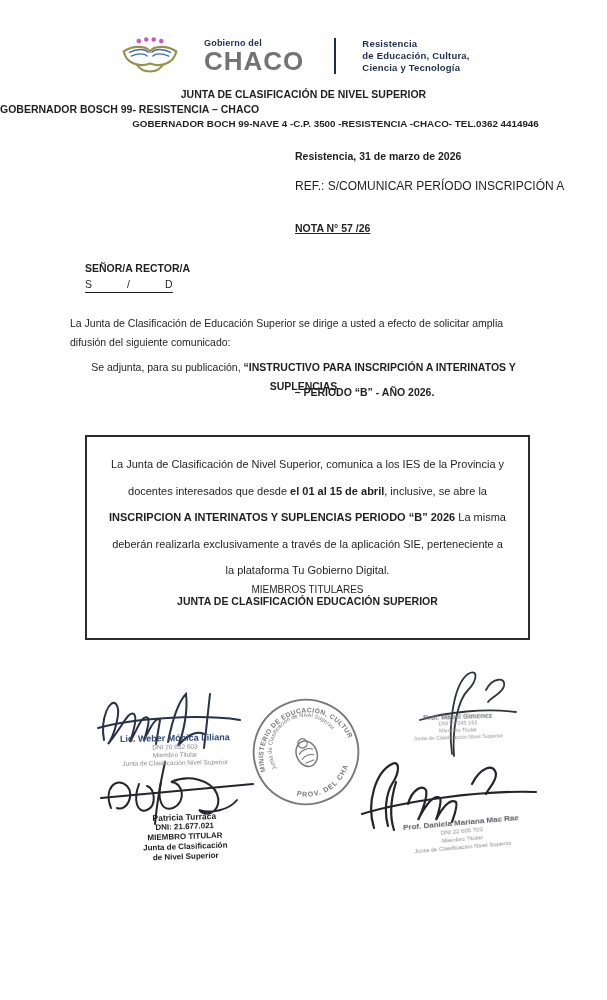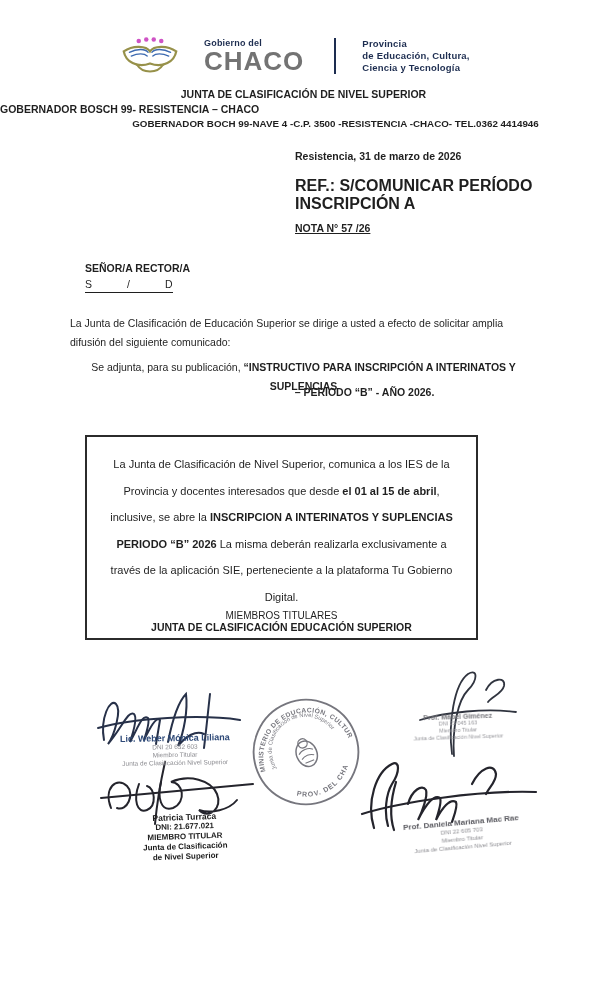"Provincia" div { text: Provincia -> Resistencia }
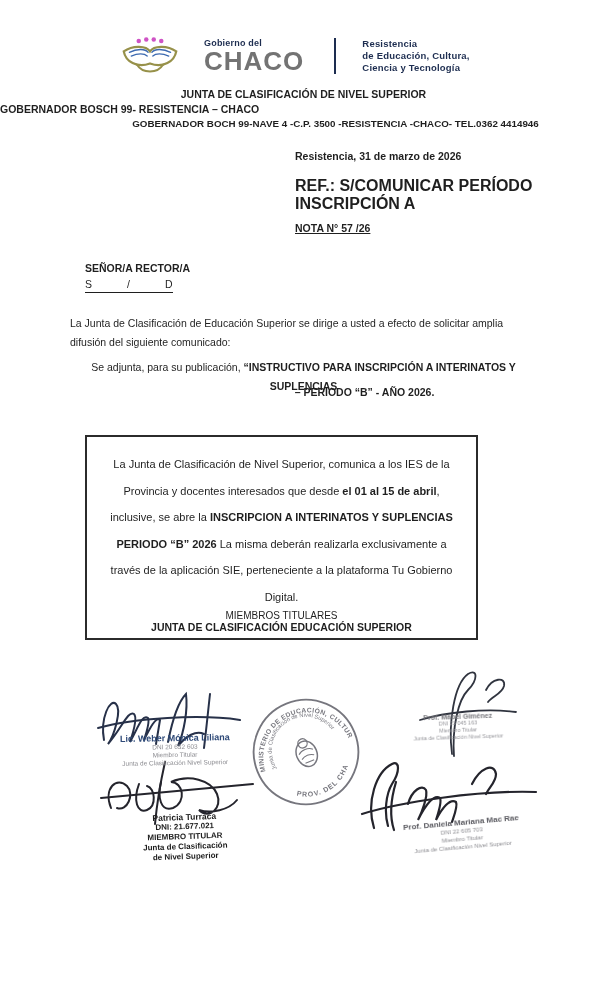"REF.: S/COMUNICAR PERÍODO INSCRIPCIÓN A" .ref-block { font-size: 16px -> 12px; font-weight: bold -> normal }
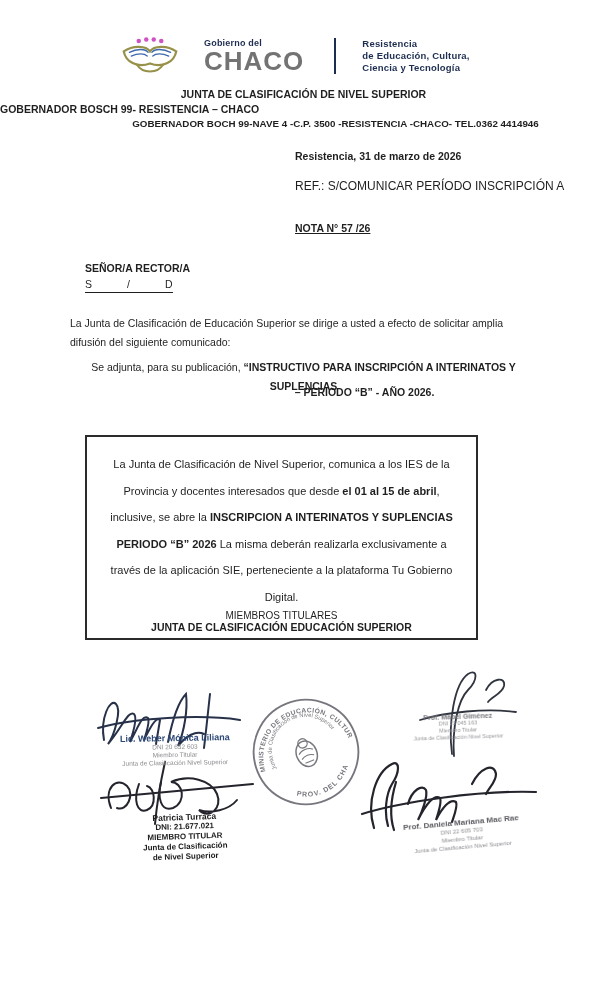"La Junta de Clasificación de Nivel" .notice-box { width: 393px -> 445px }
